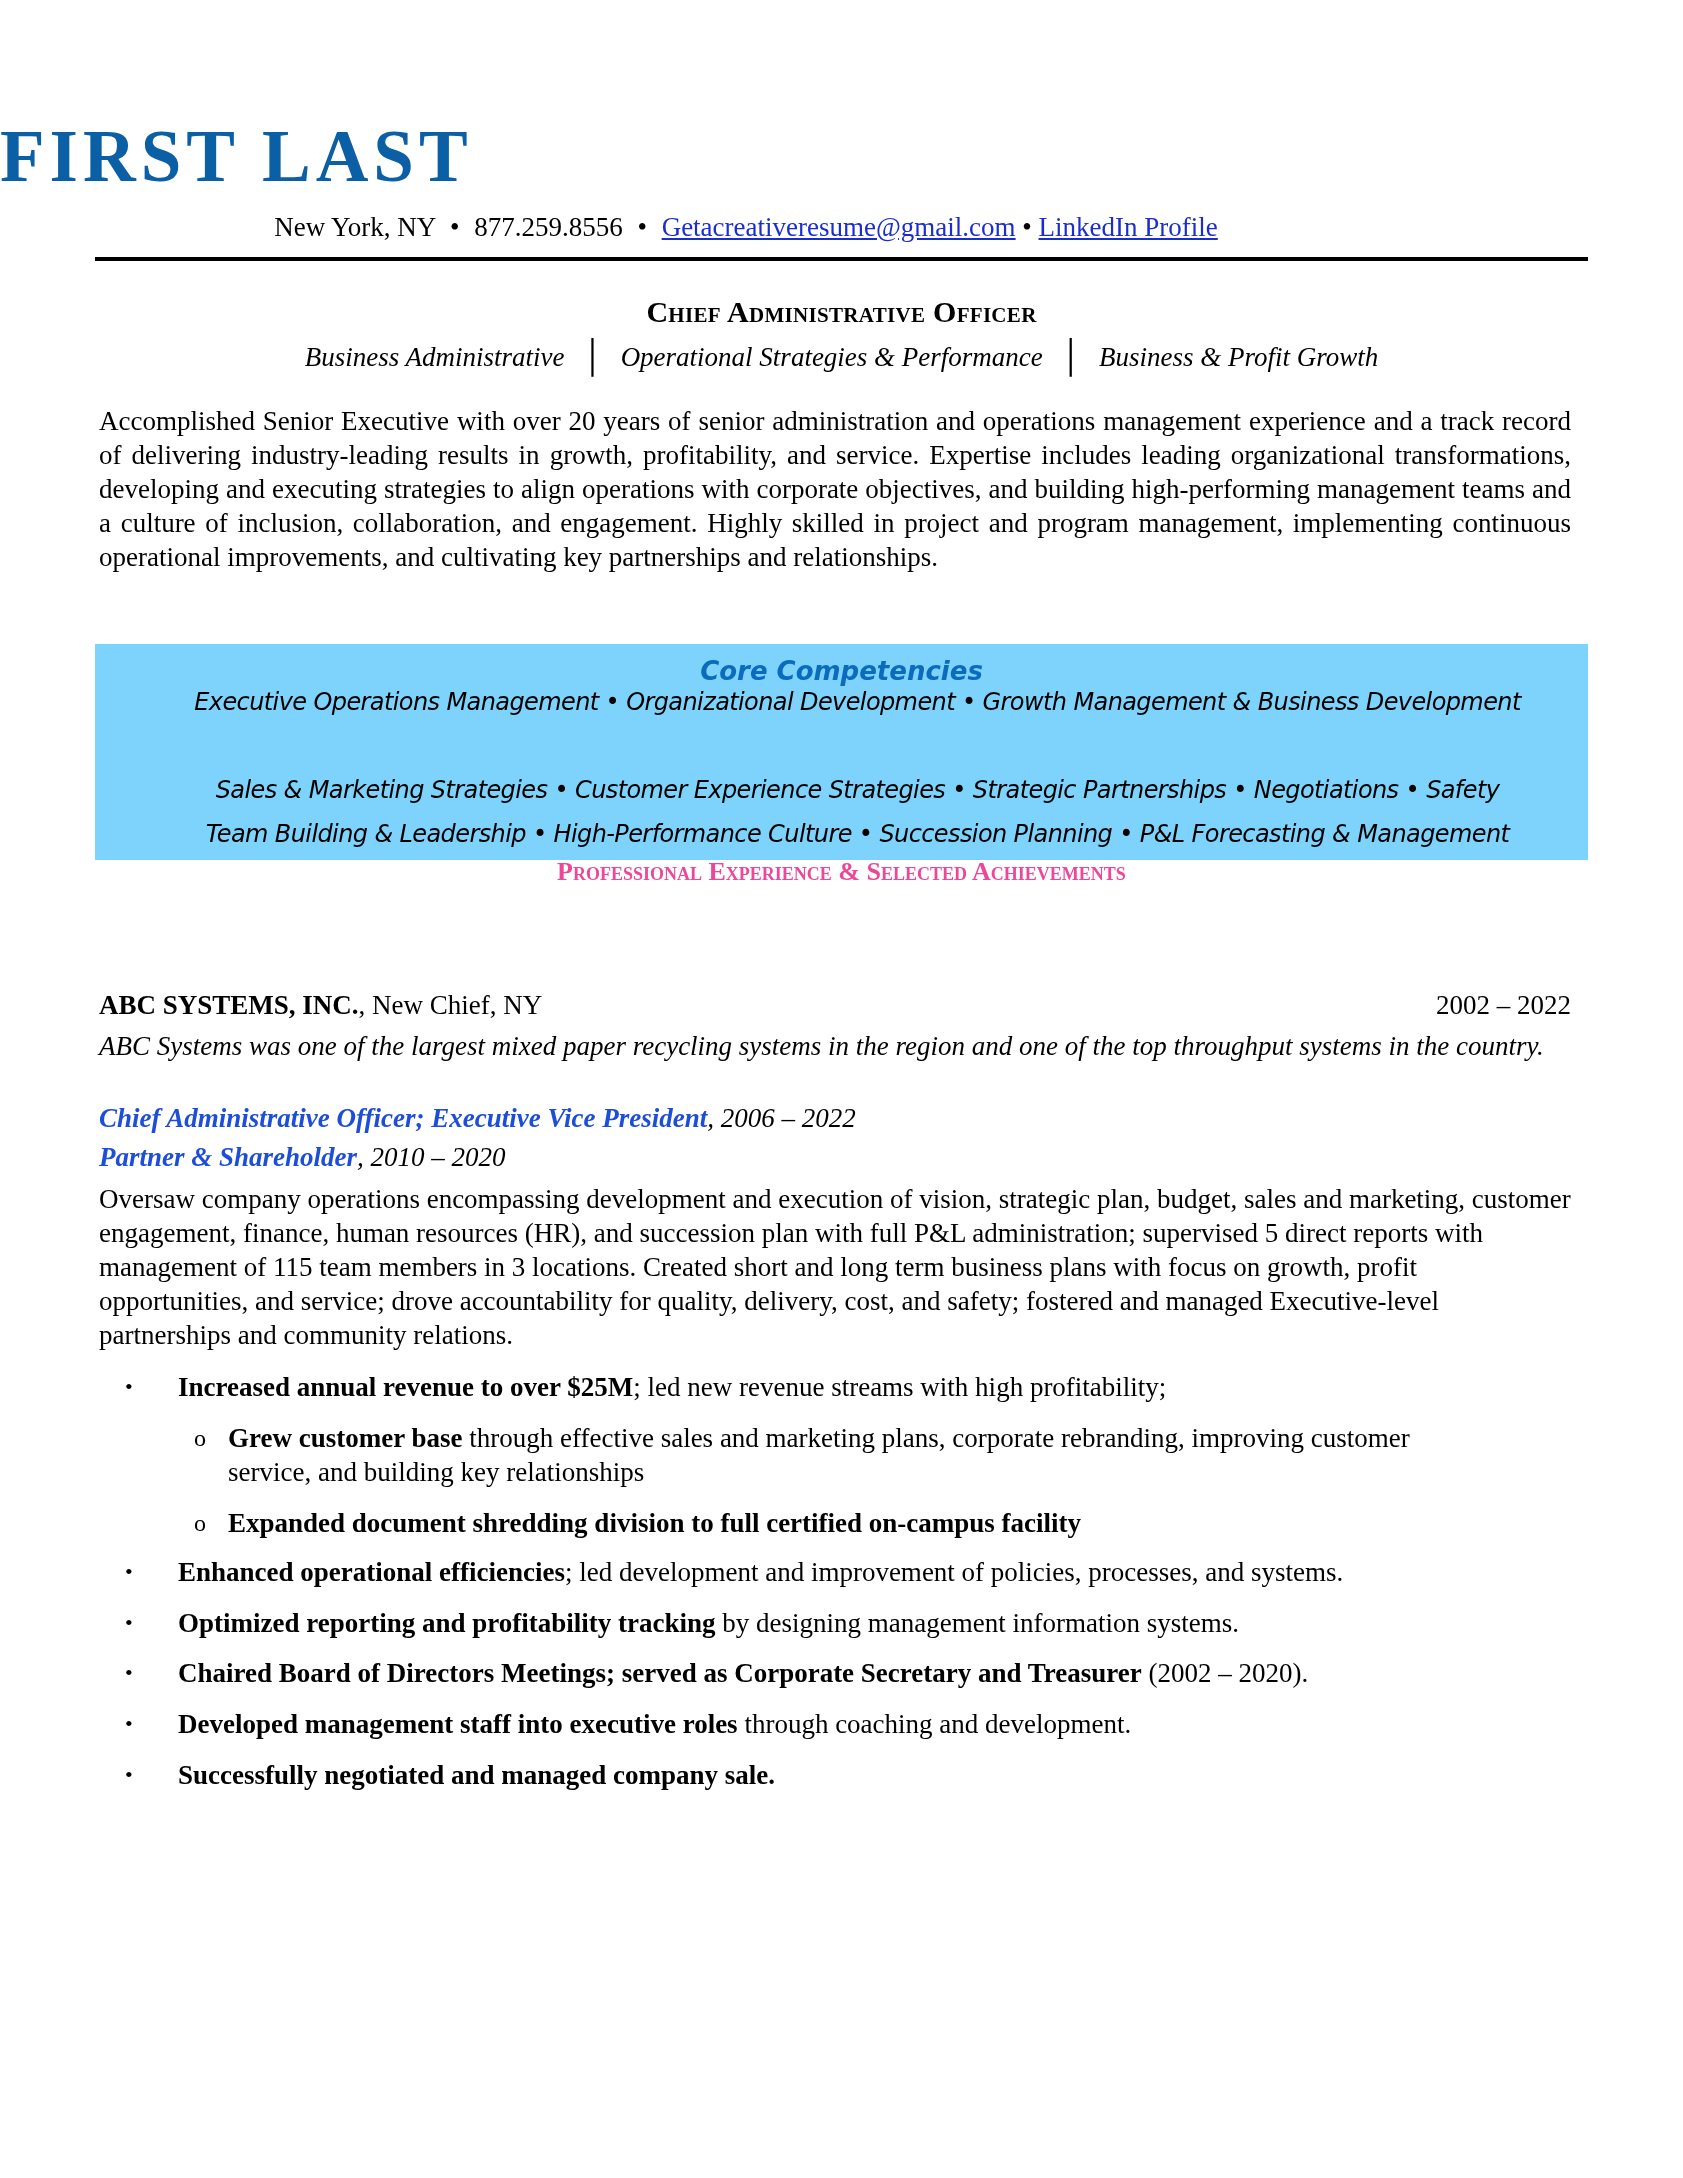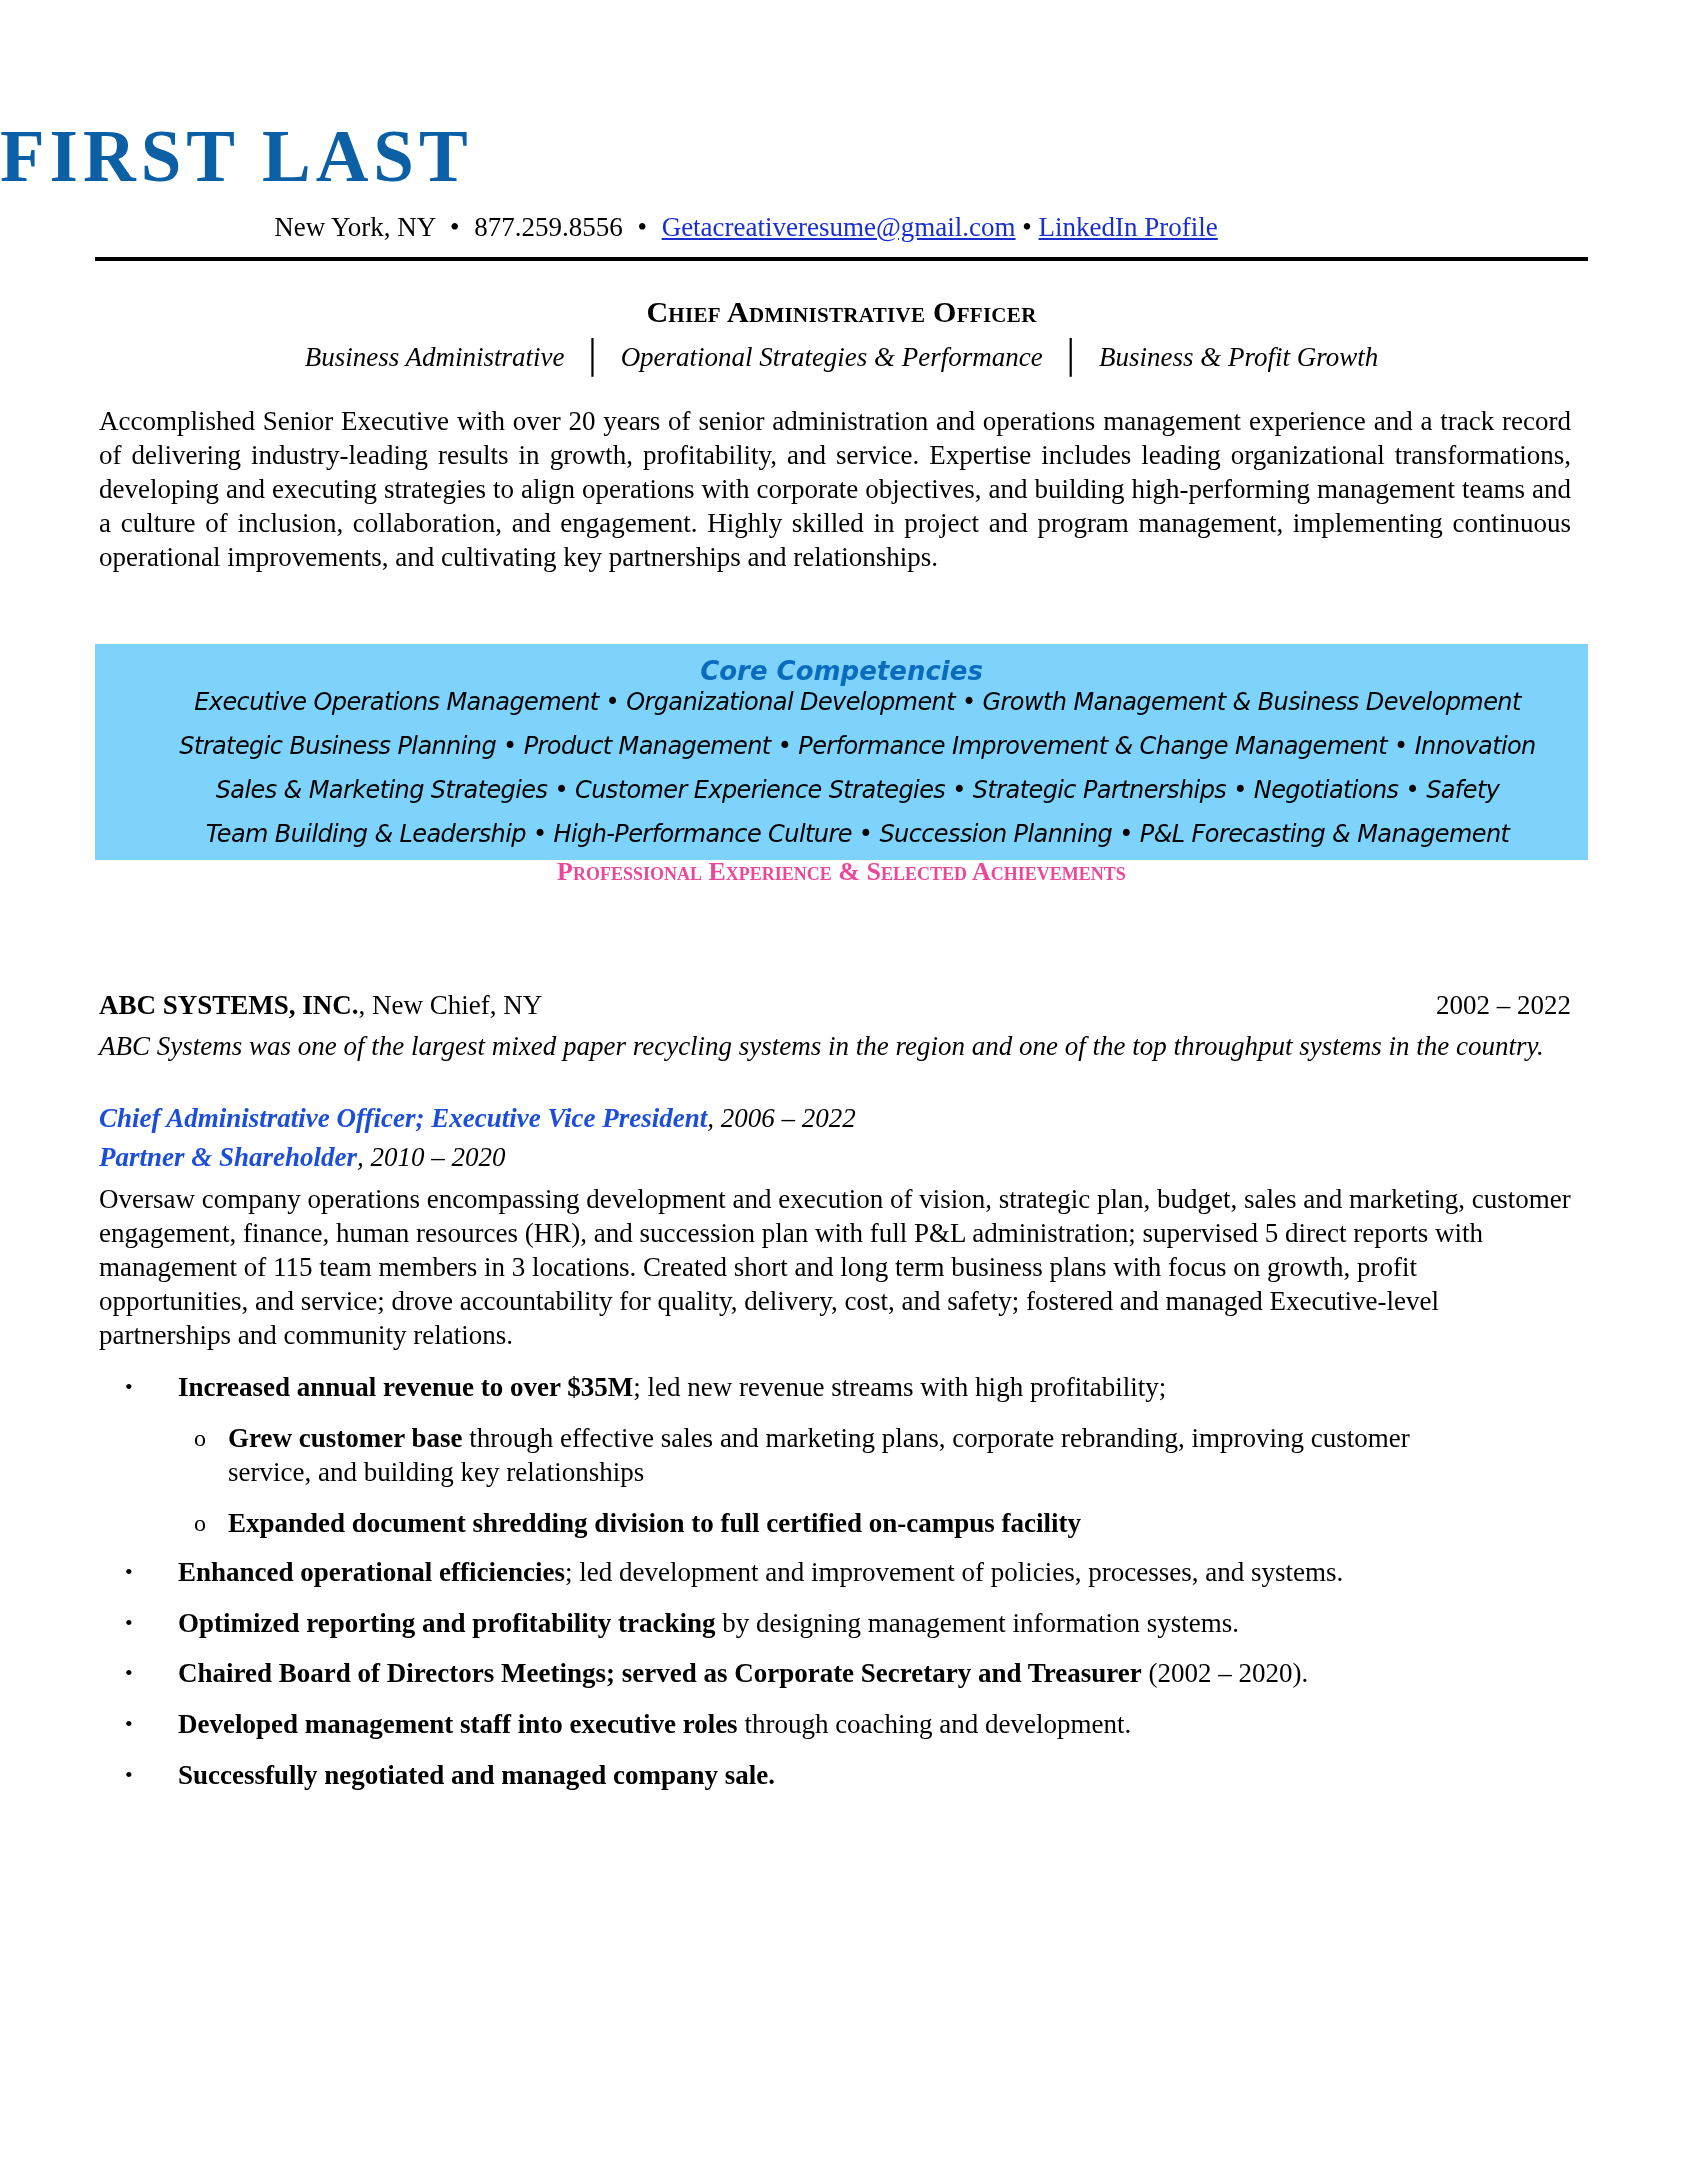"Strategic Business Planning • Product" div.abs { html: <div>Strategic Business Planning • Product Management • Performance Improvement &amp; Change Management • Innovation</div> -> none }
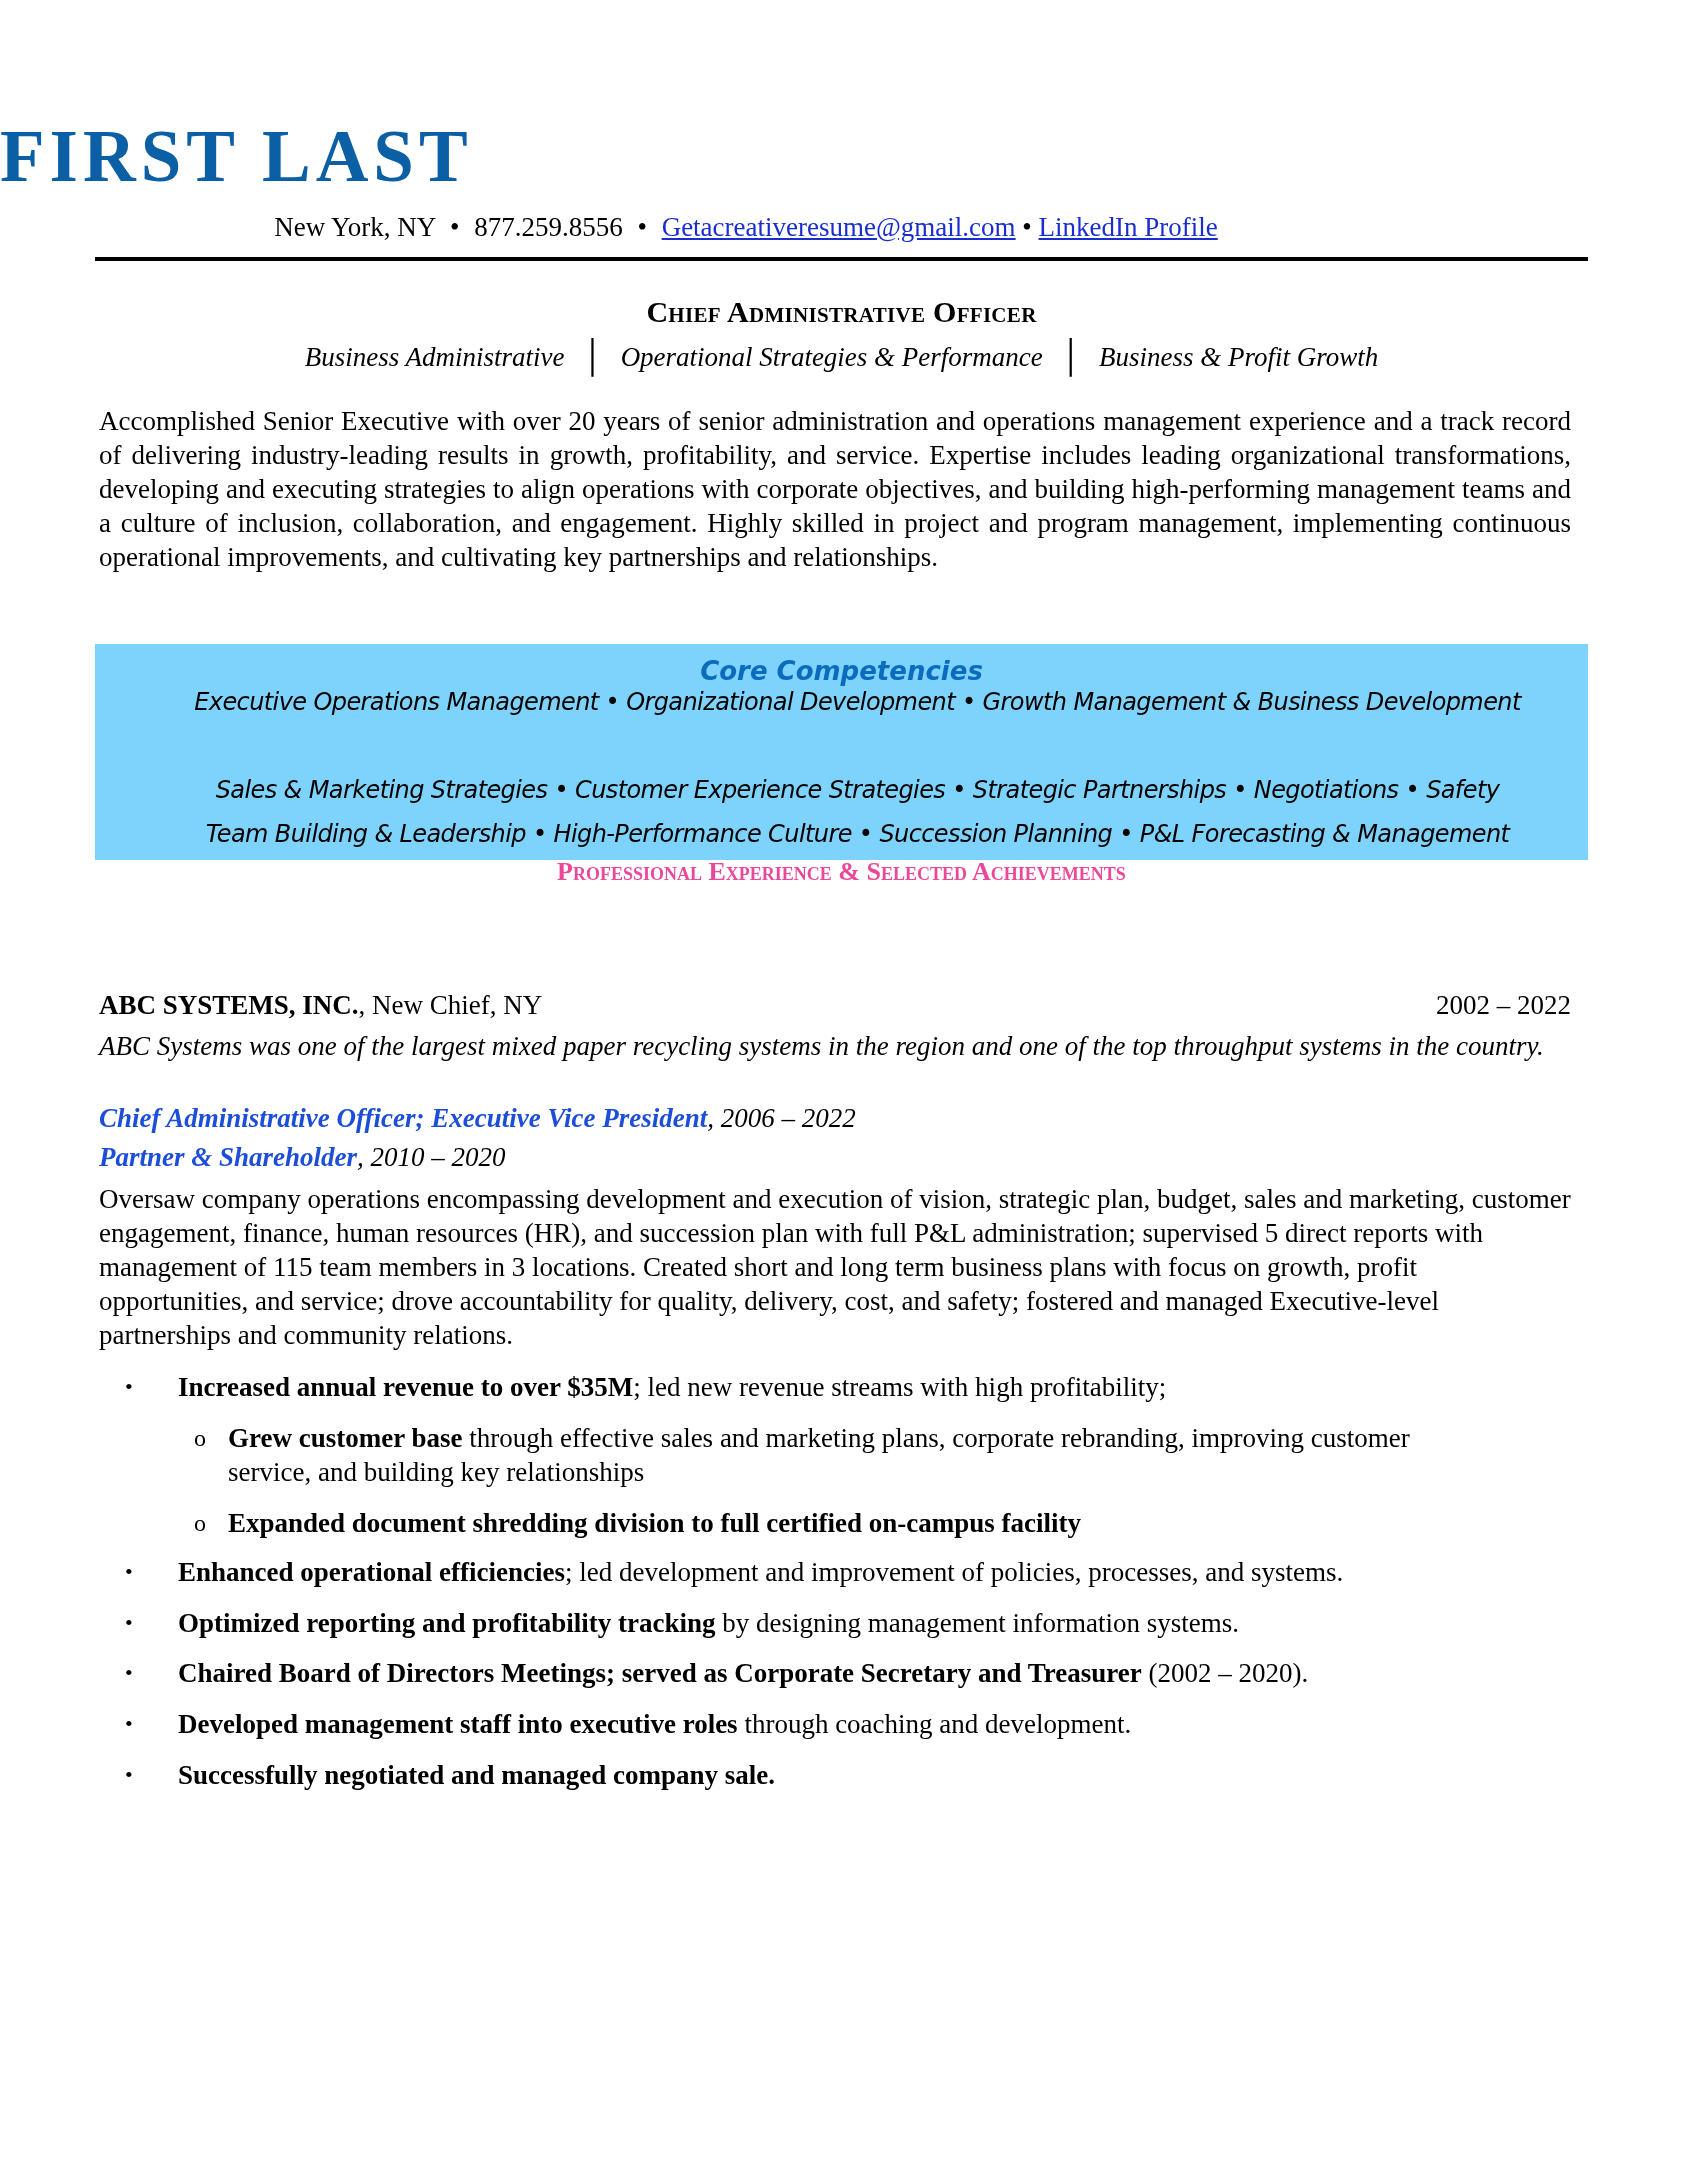"Increased annual revenue to over" strong { text: $35M -> $25M }
